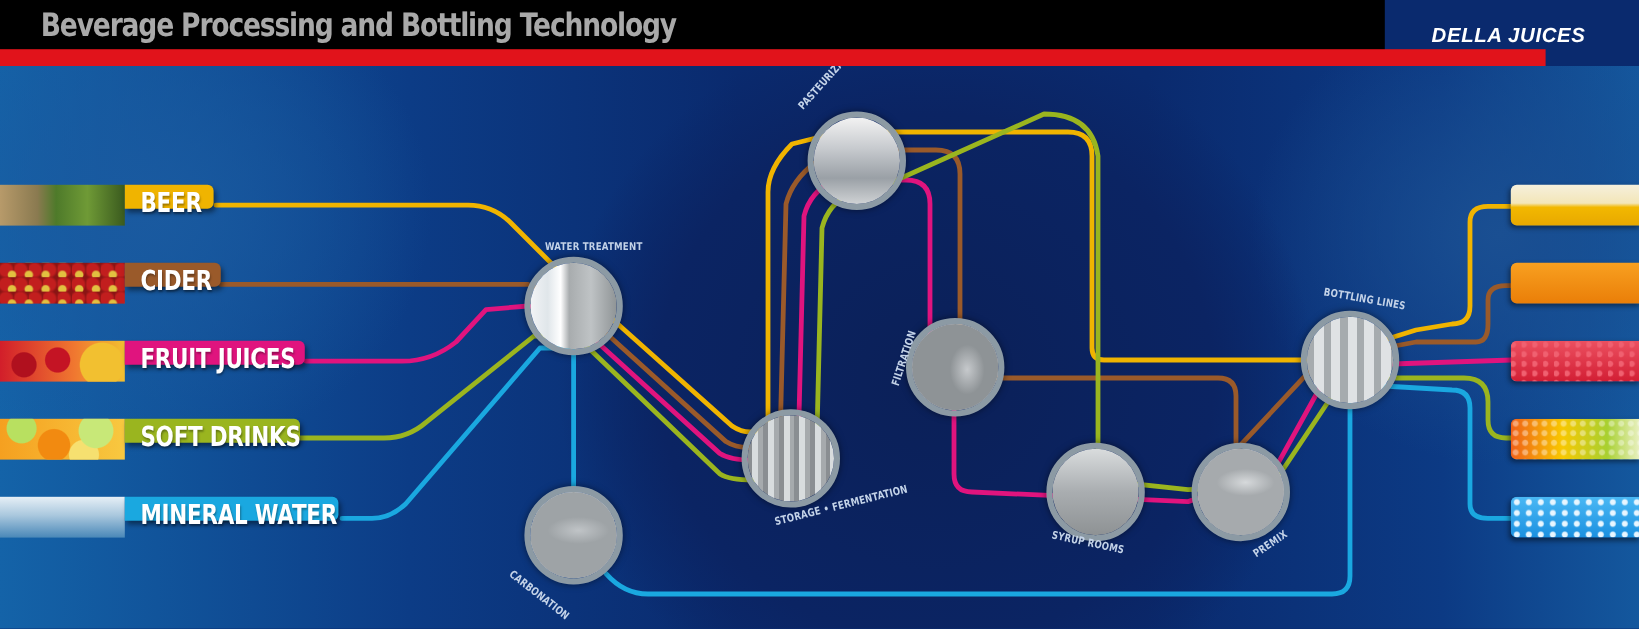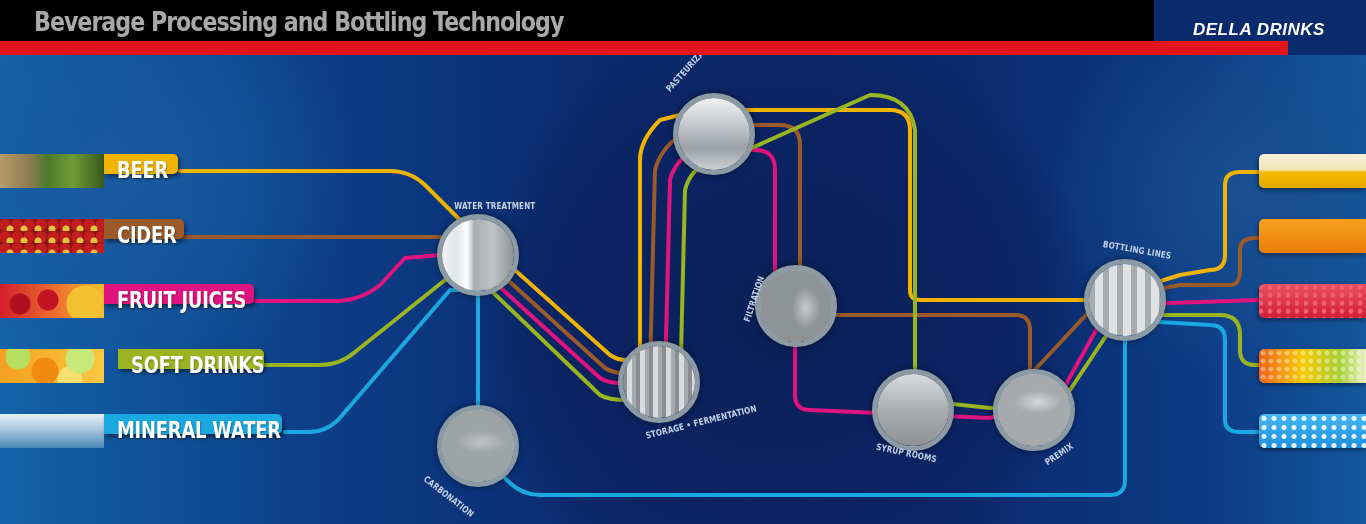"DELLA DRINKS" div.logo { text: DRINKS -> JUICES }
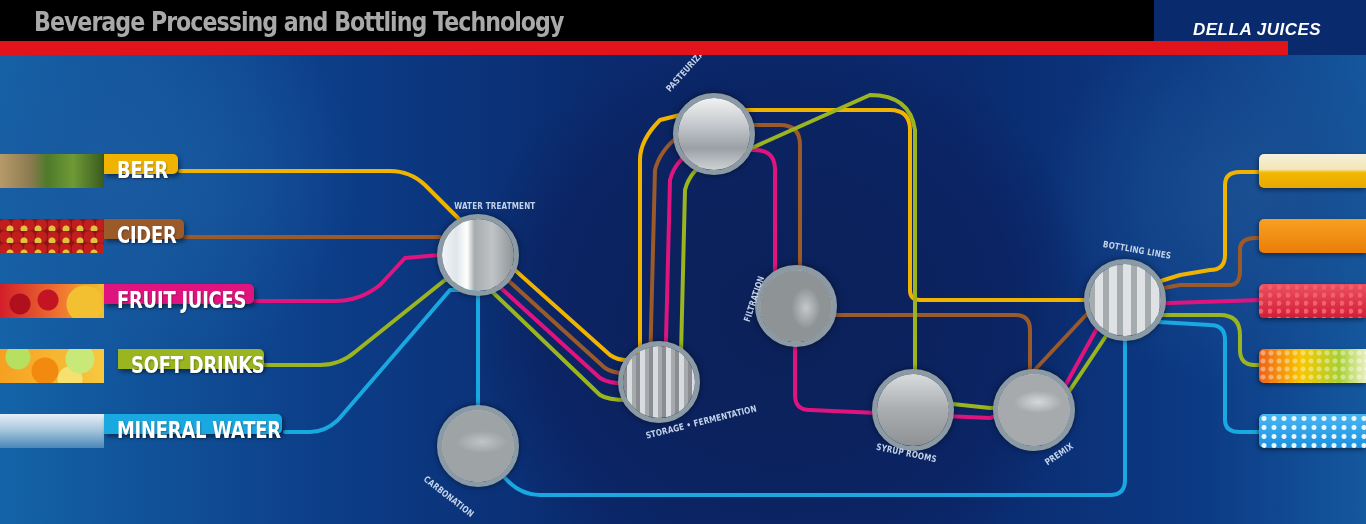"SOFT DRINKS" div.tag { margin-left: 14px -> none }
